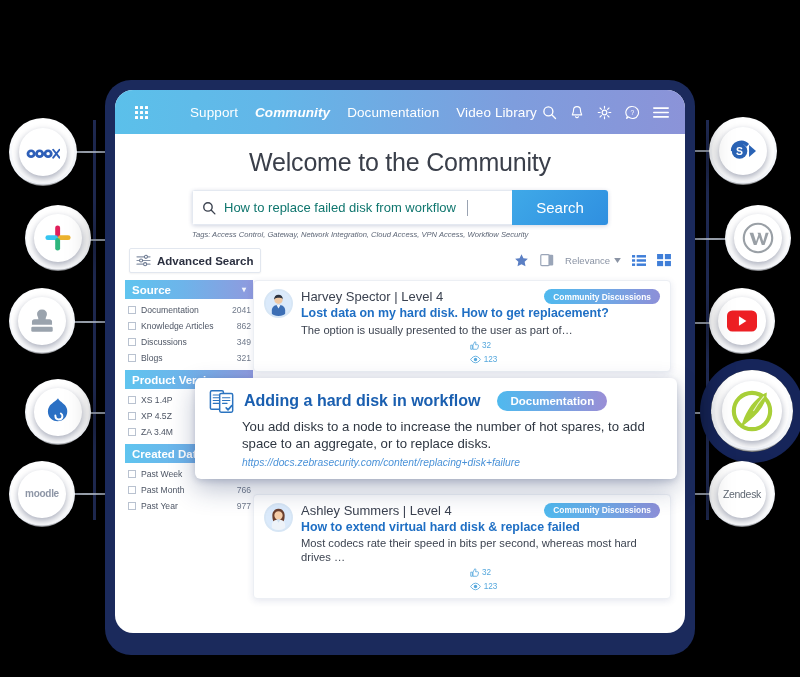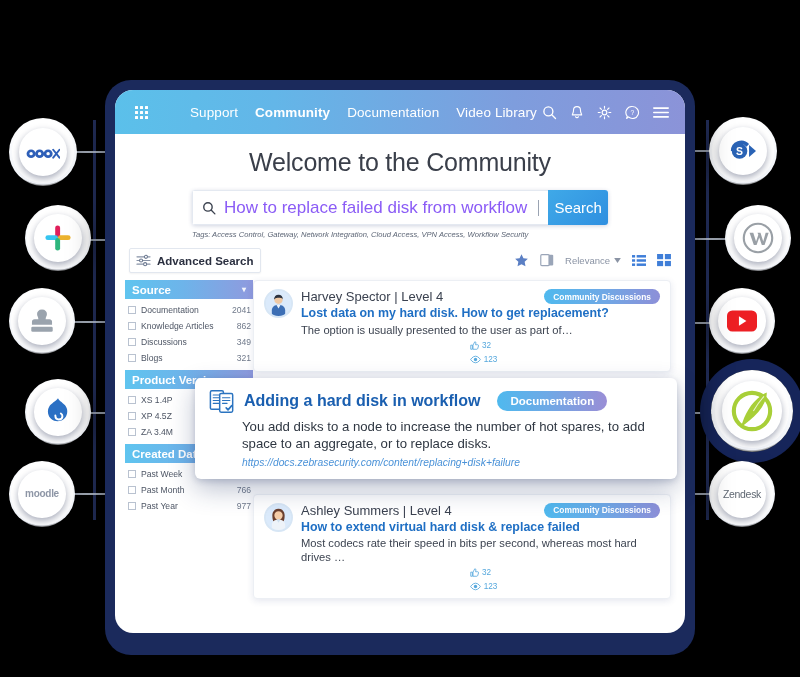"Community" .navlink.active { font-style: none -> italic }
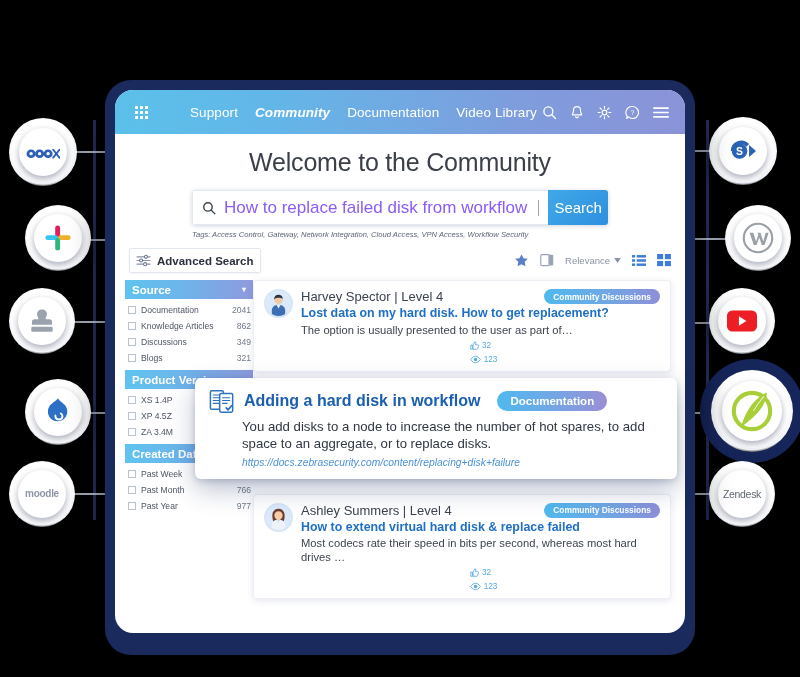"How to replace failed disk" #searchvalue { color: #8b5cf6 -> #0f766e; font-size: 17px -> 13px }
